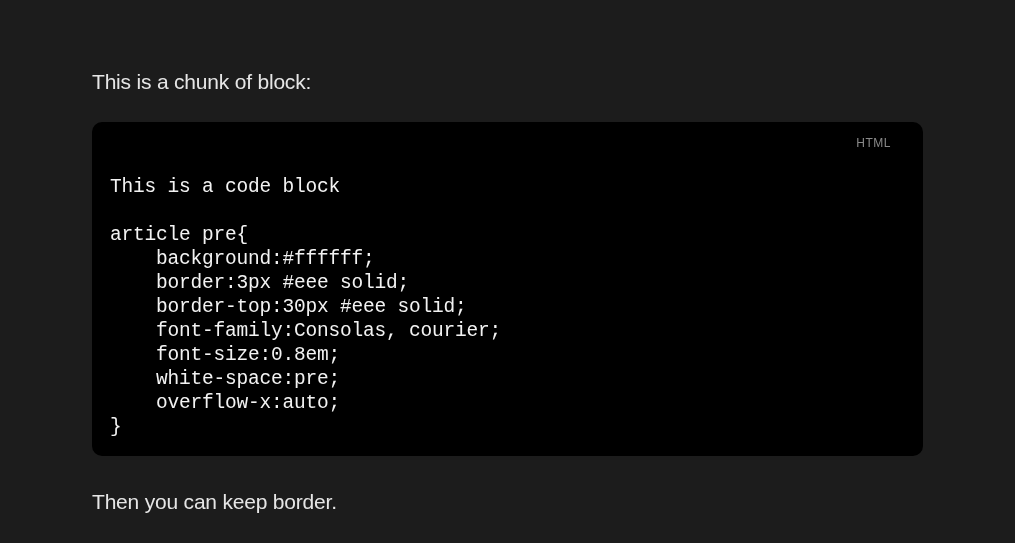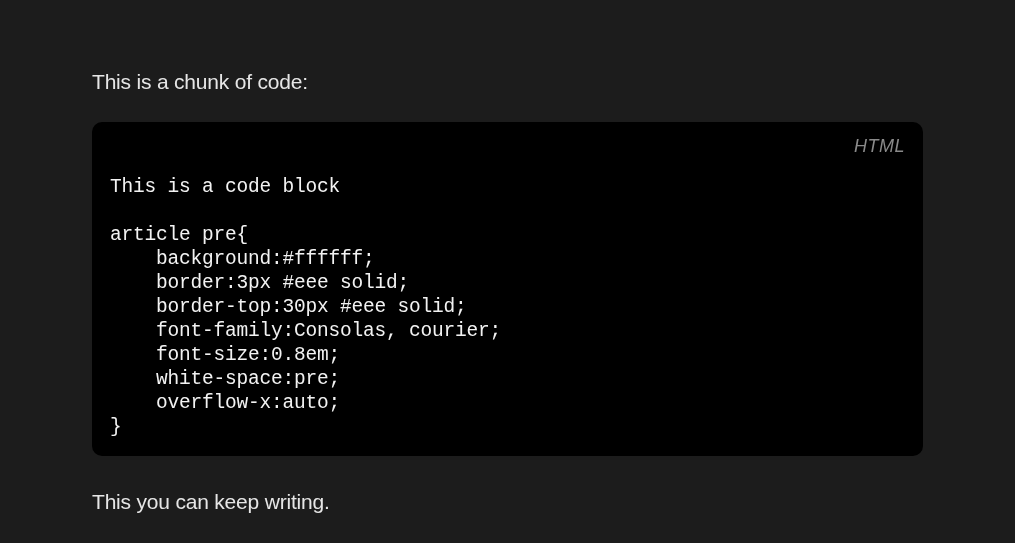"This is a chunk of" p.intro-text { text: code -> block }
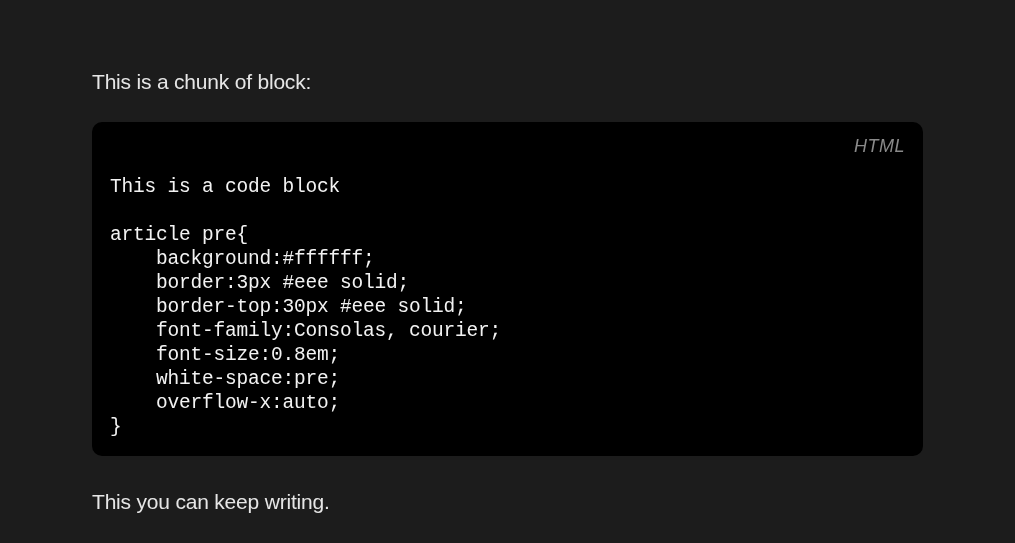"HTML" .code-lang-badge { font-size: 18px -> 12px; font-style: italic -> none; right: 18px -> 32px }
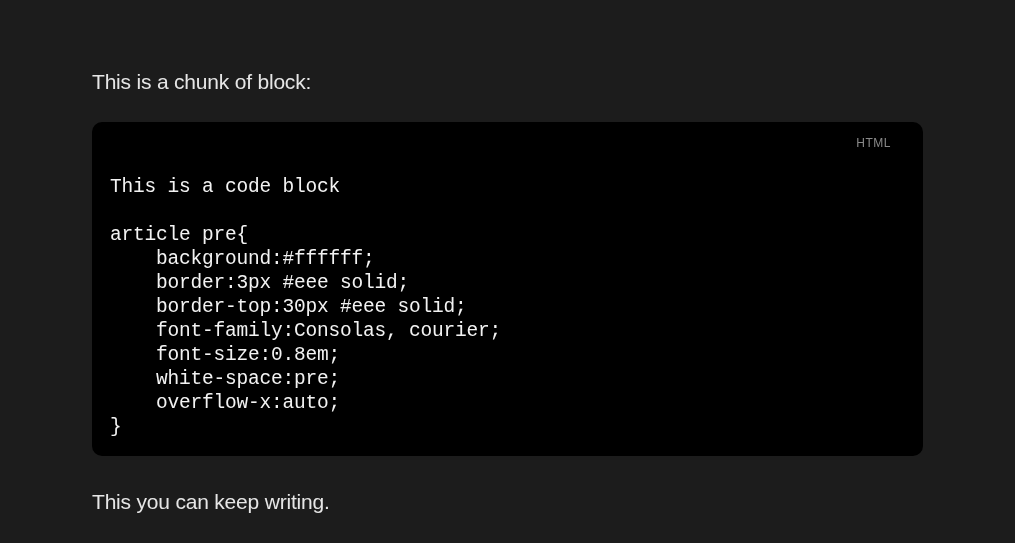"This you can keep writing." p.outro-text { text: This you can keep writing -> Then you can keep border }
